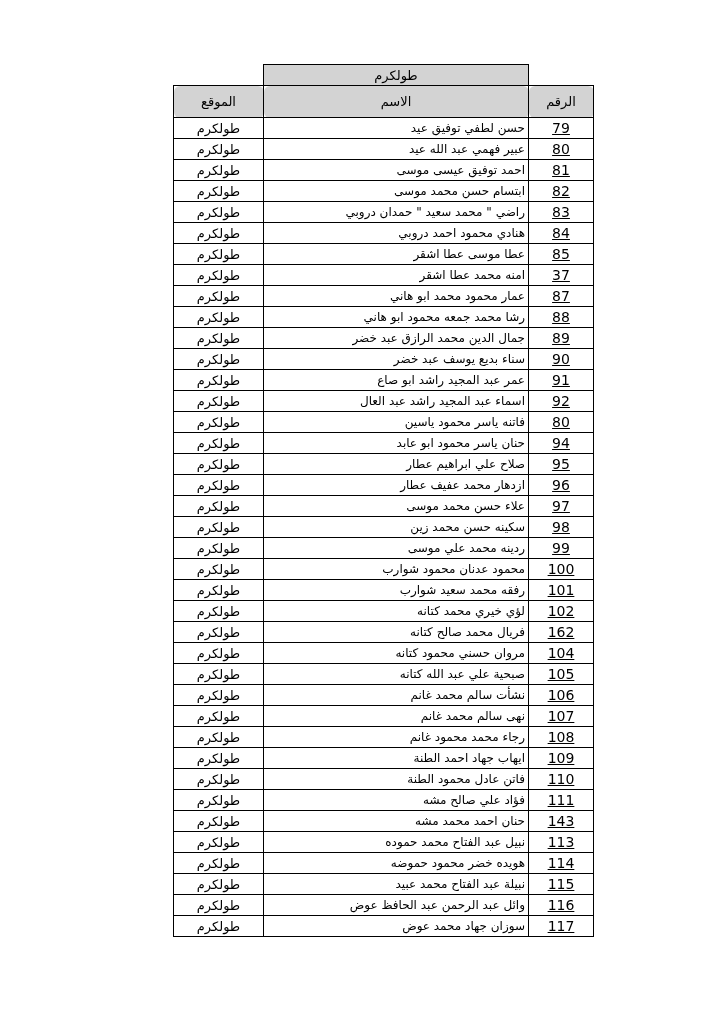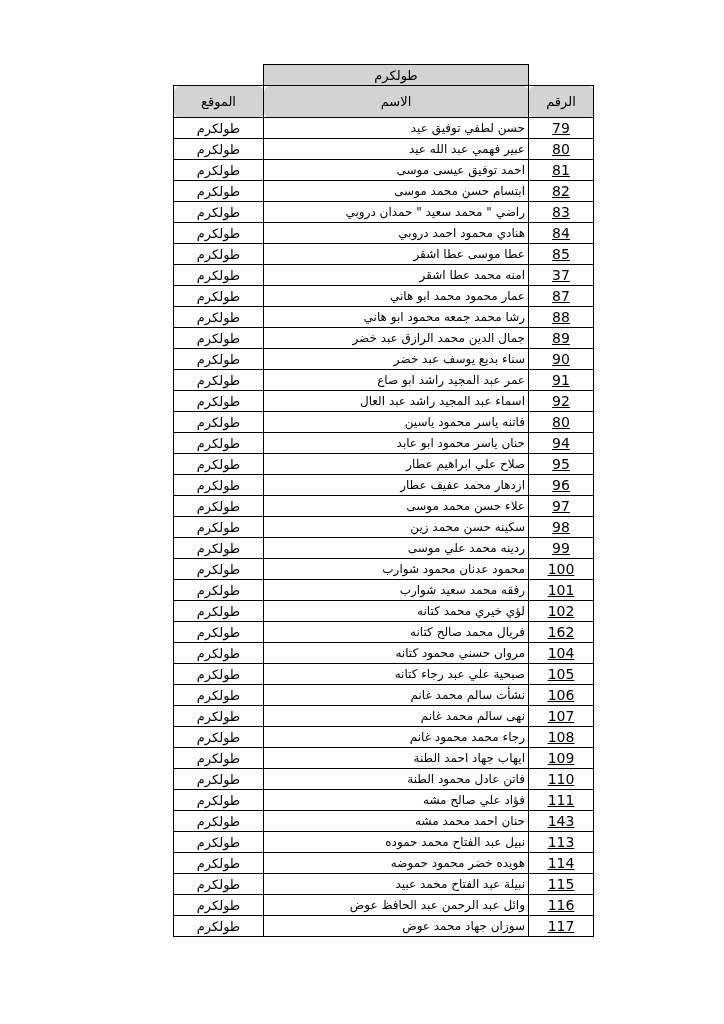"صبحية علي عبد رجاء كتانه" td.cell-name { text: رجاء -> الله }
